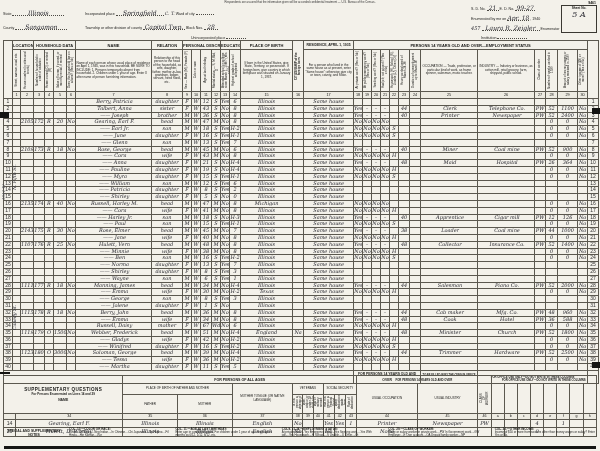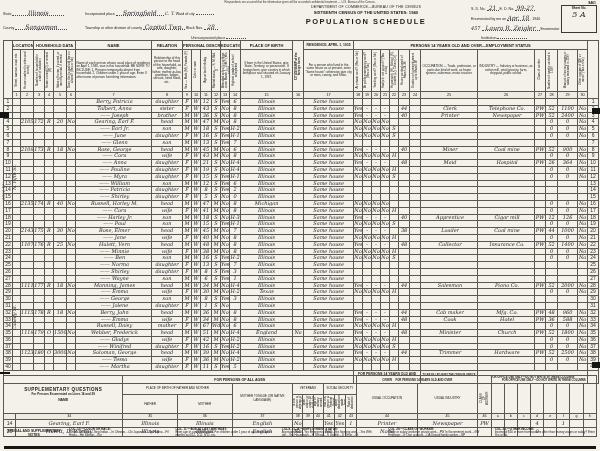"POPULATION SCHEDULE" div.titleblk { html: <div> <div>DEPARTMENT OF COMMERCE—BUREAU OF THE CENSUS</div> <div>SIXTEENTH CENSUS OF THE UNITED STATES: 1940</div> <div>POPULATION SCHEDULE</div> </div> -> none }
